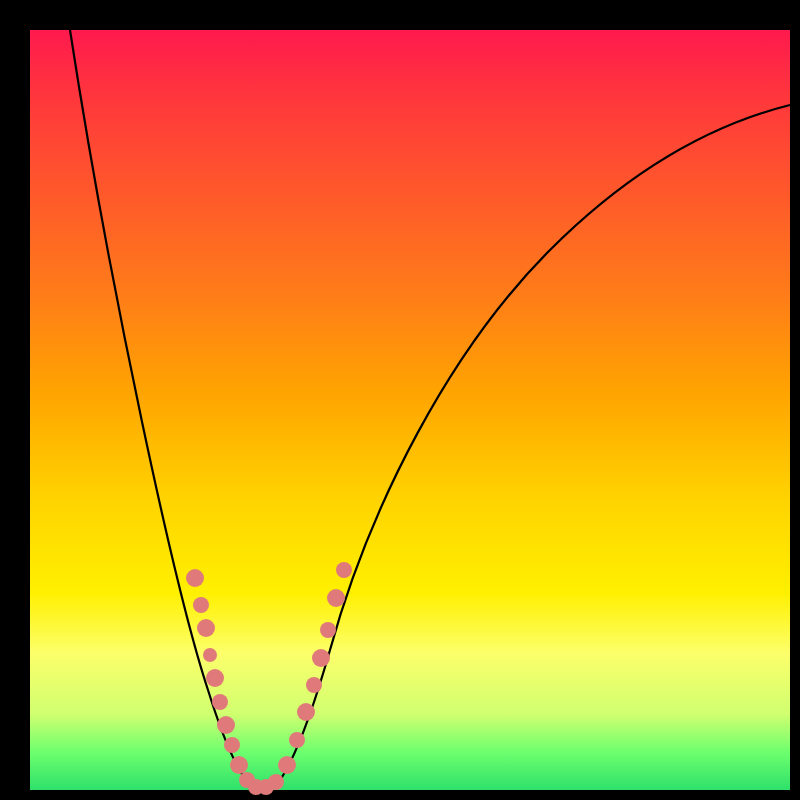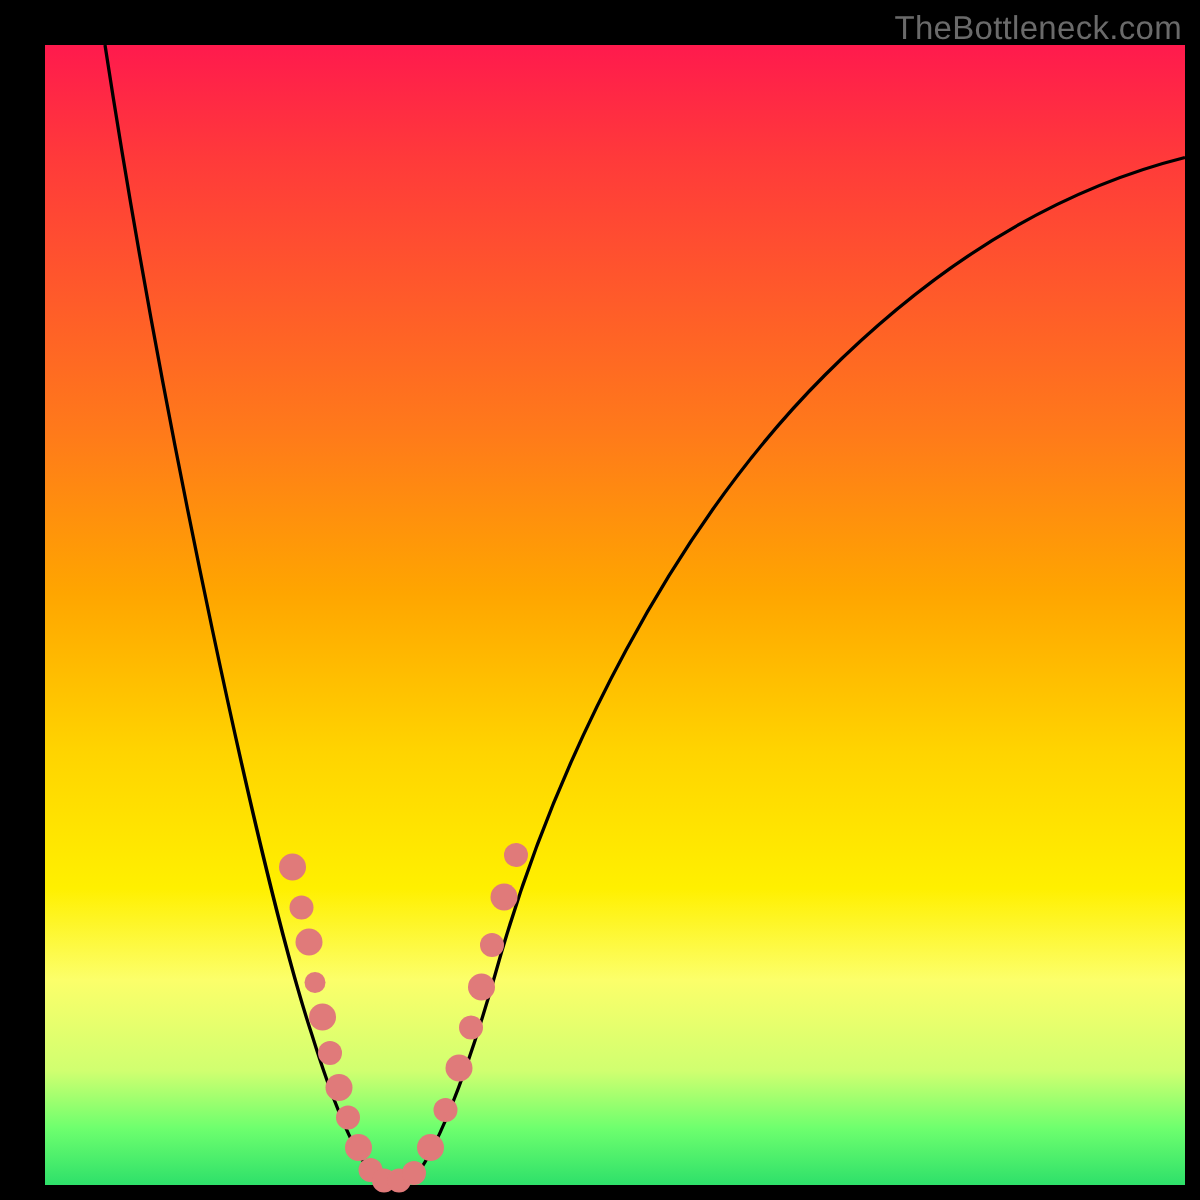"TheBottleneck.com" div.watermark { html: <div>TheBottleneck.com</div> -> none }
